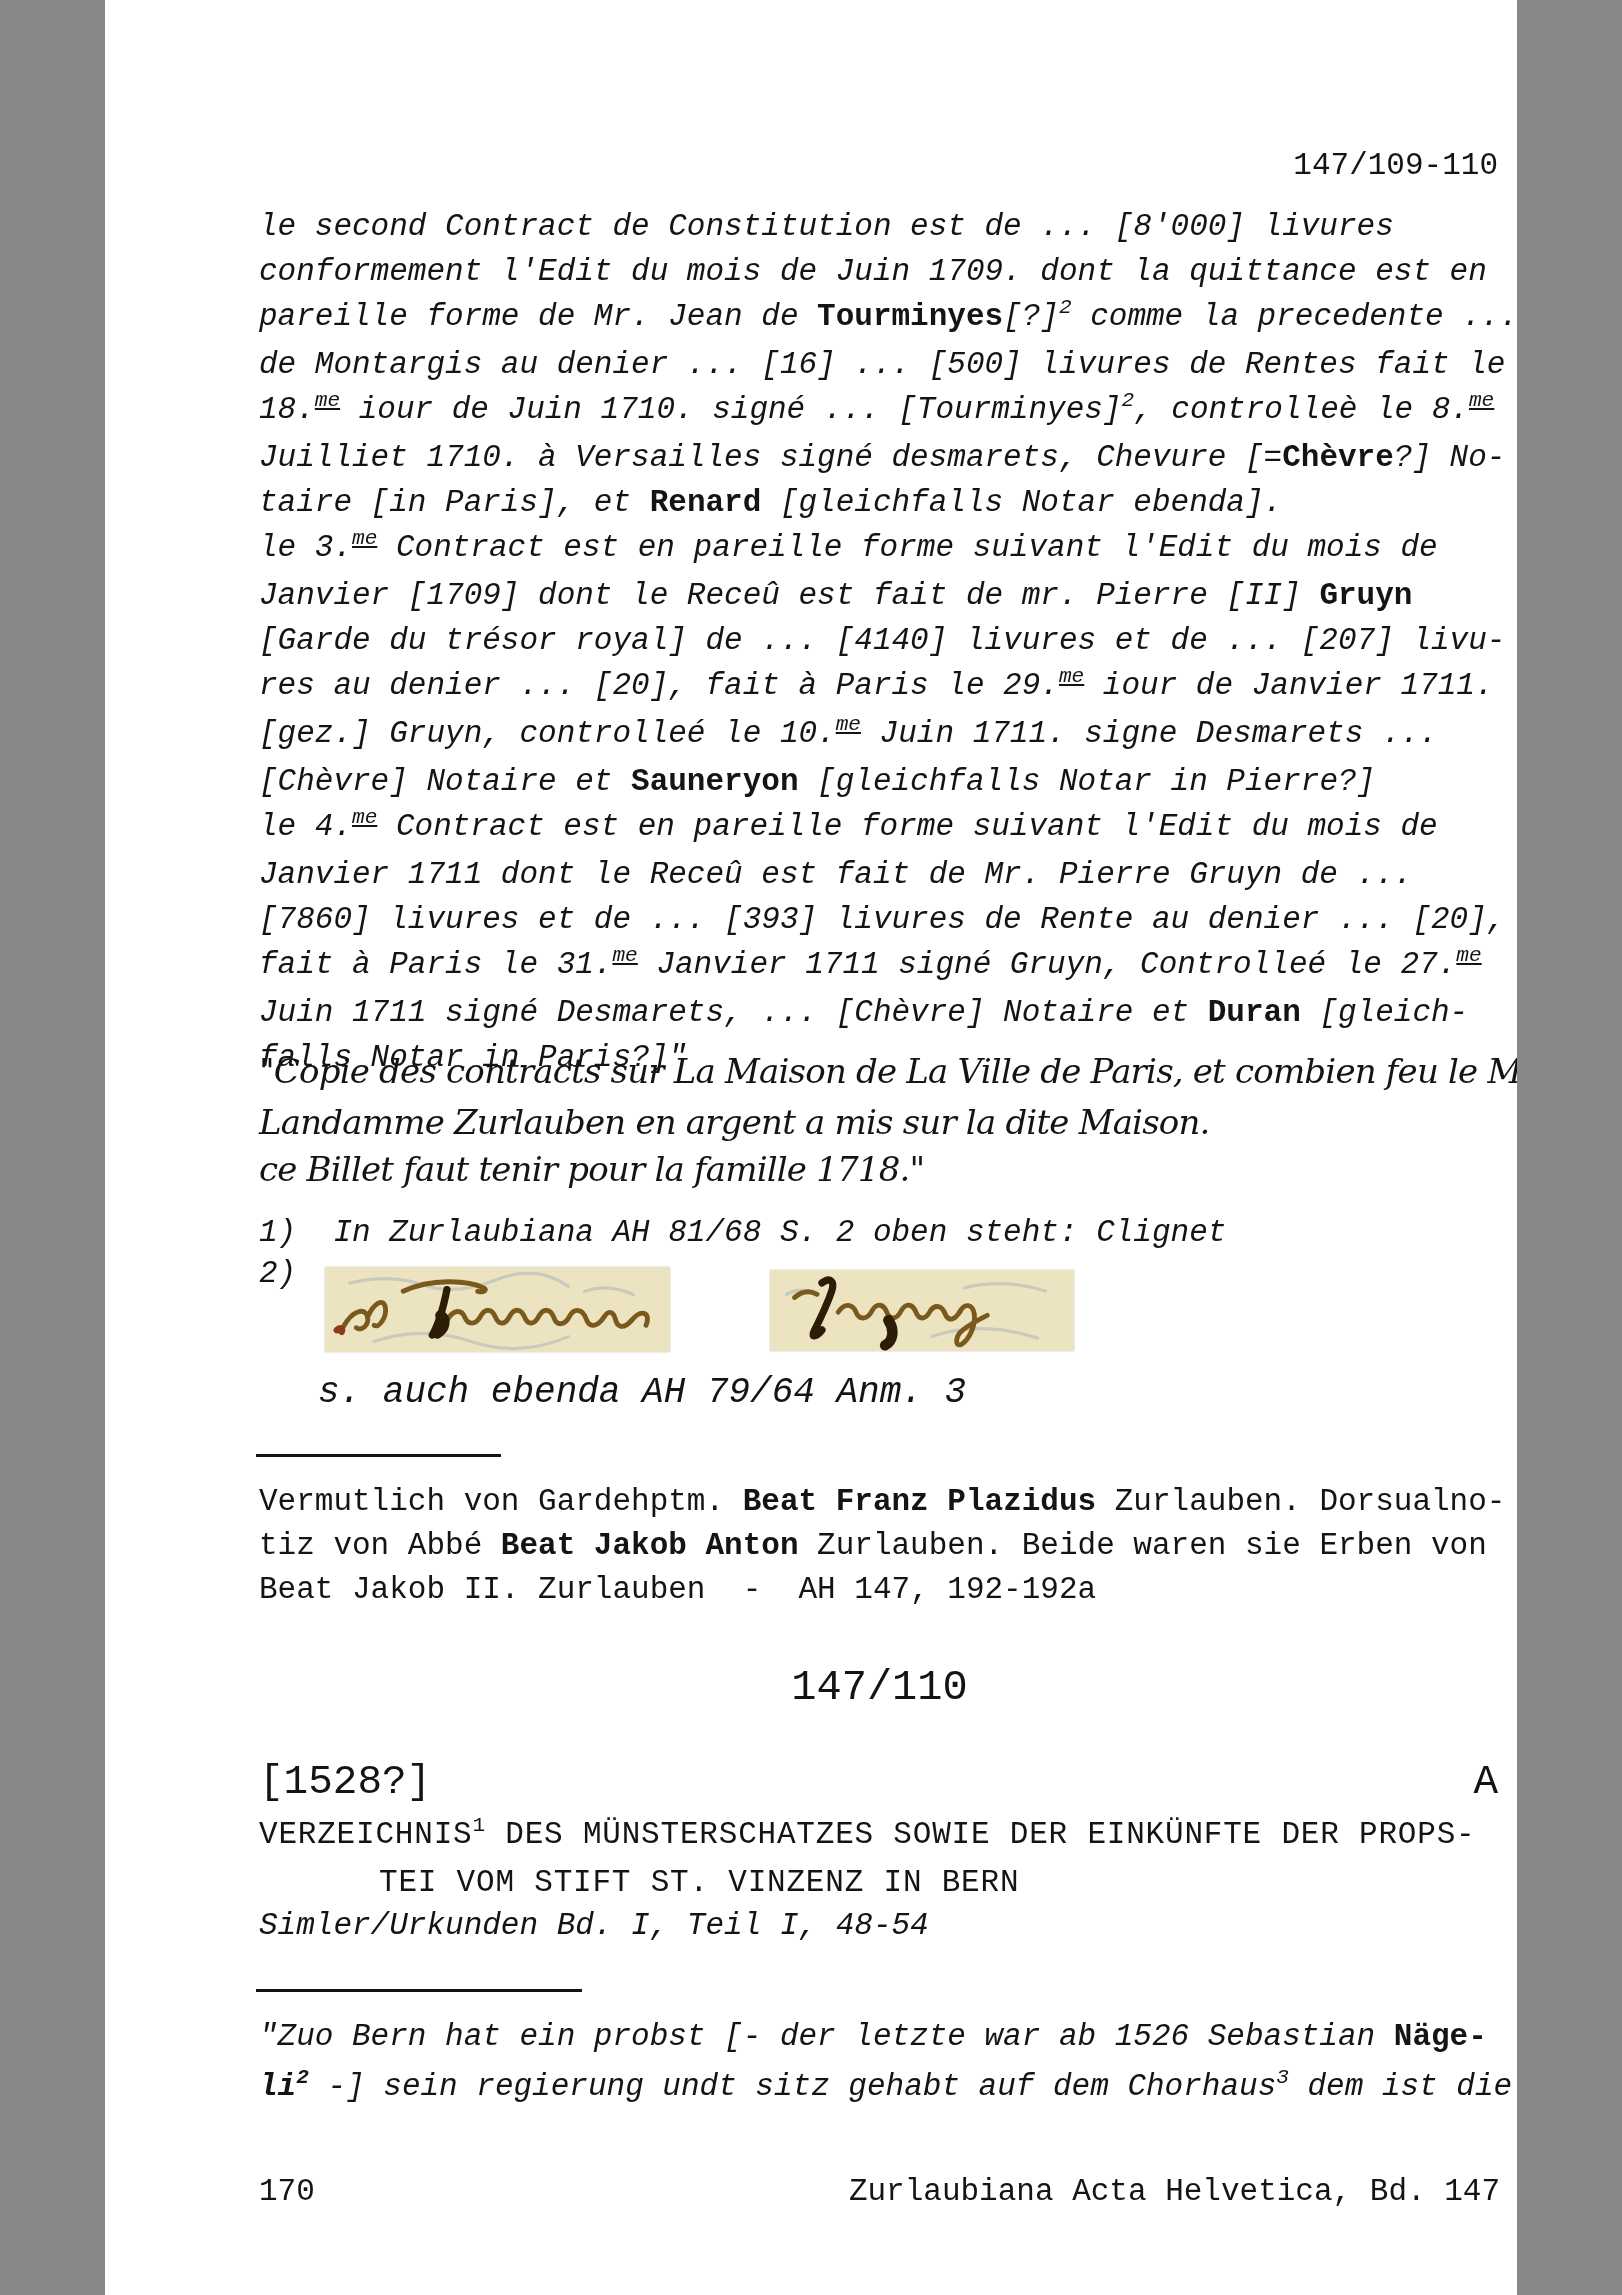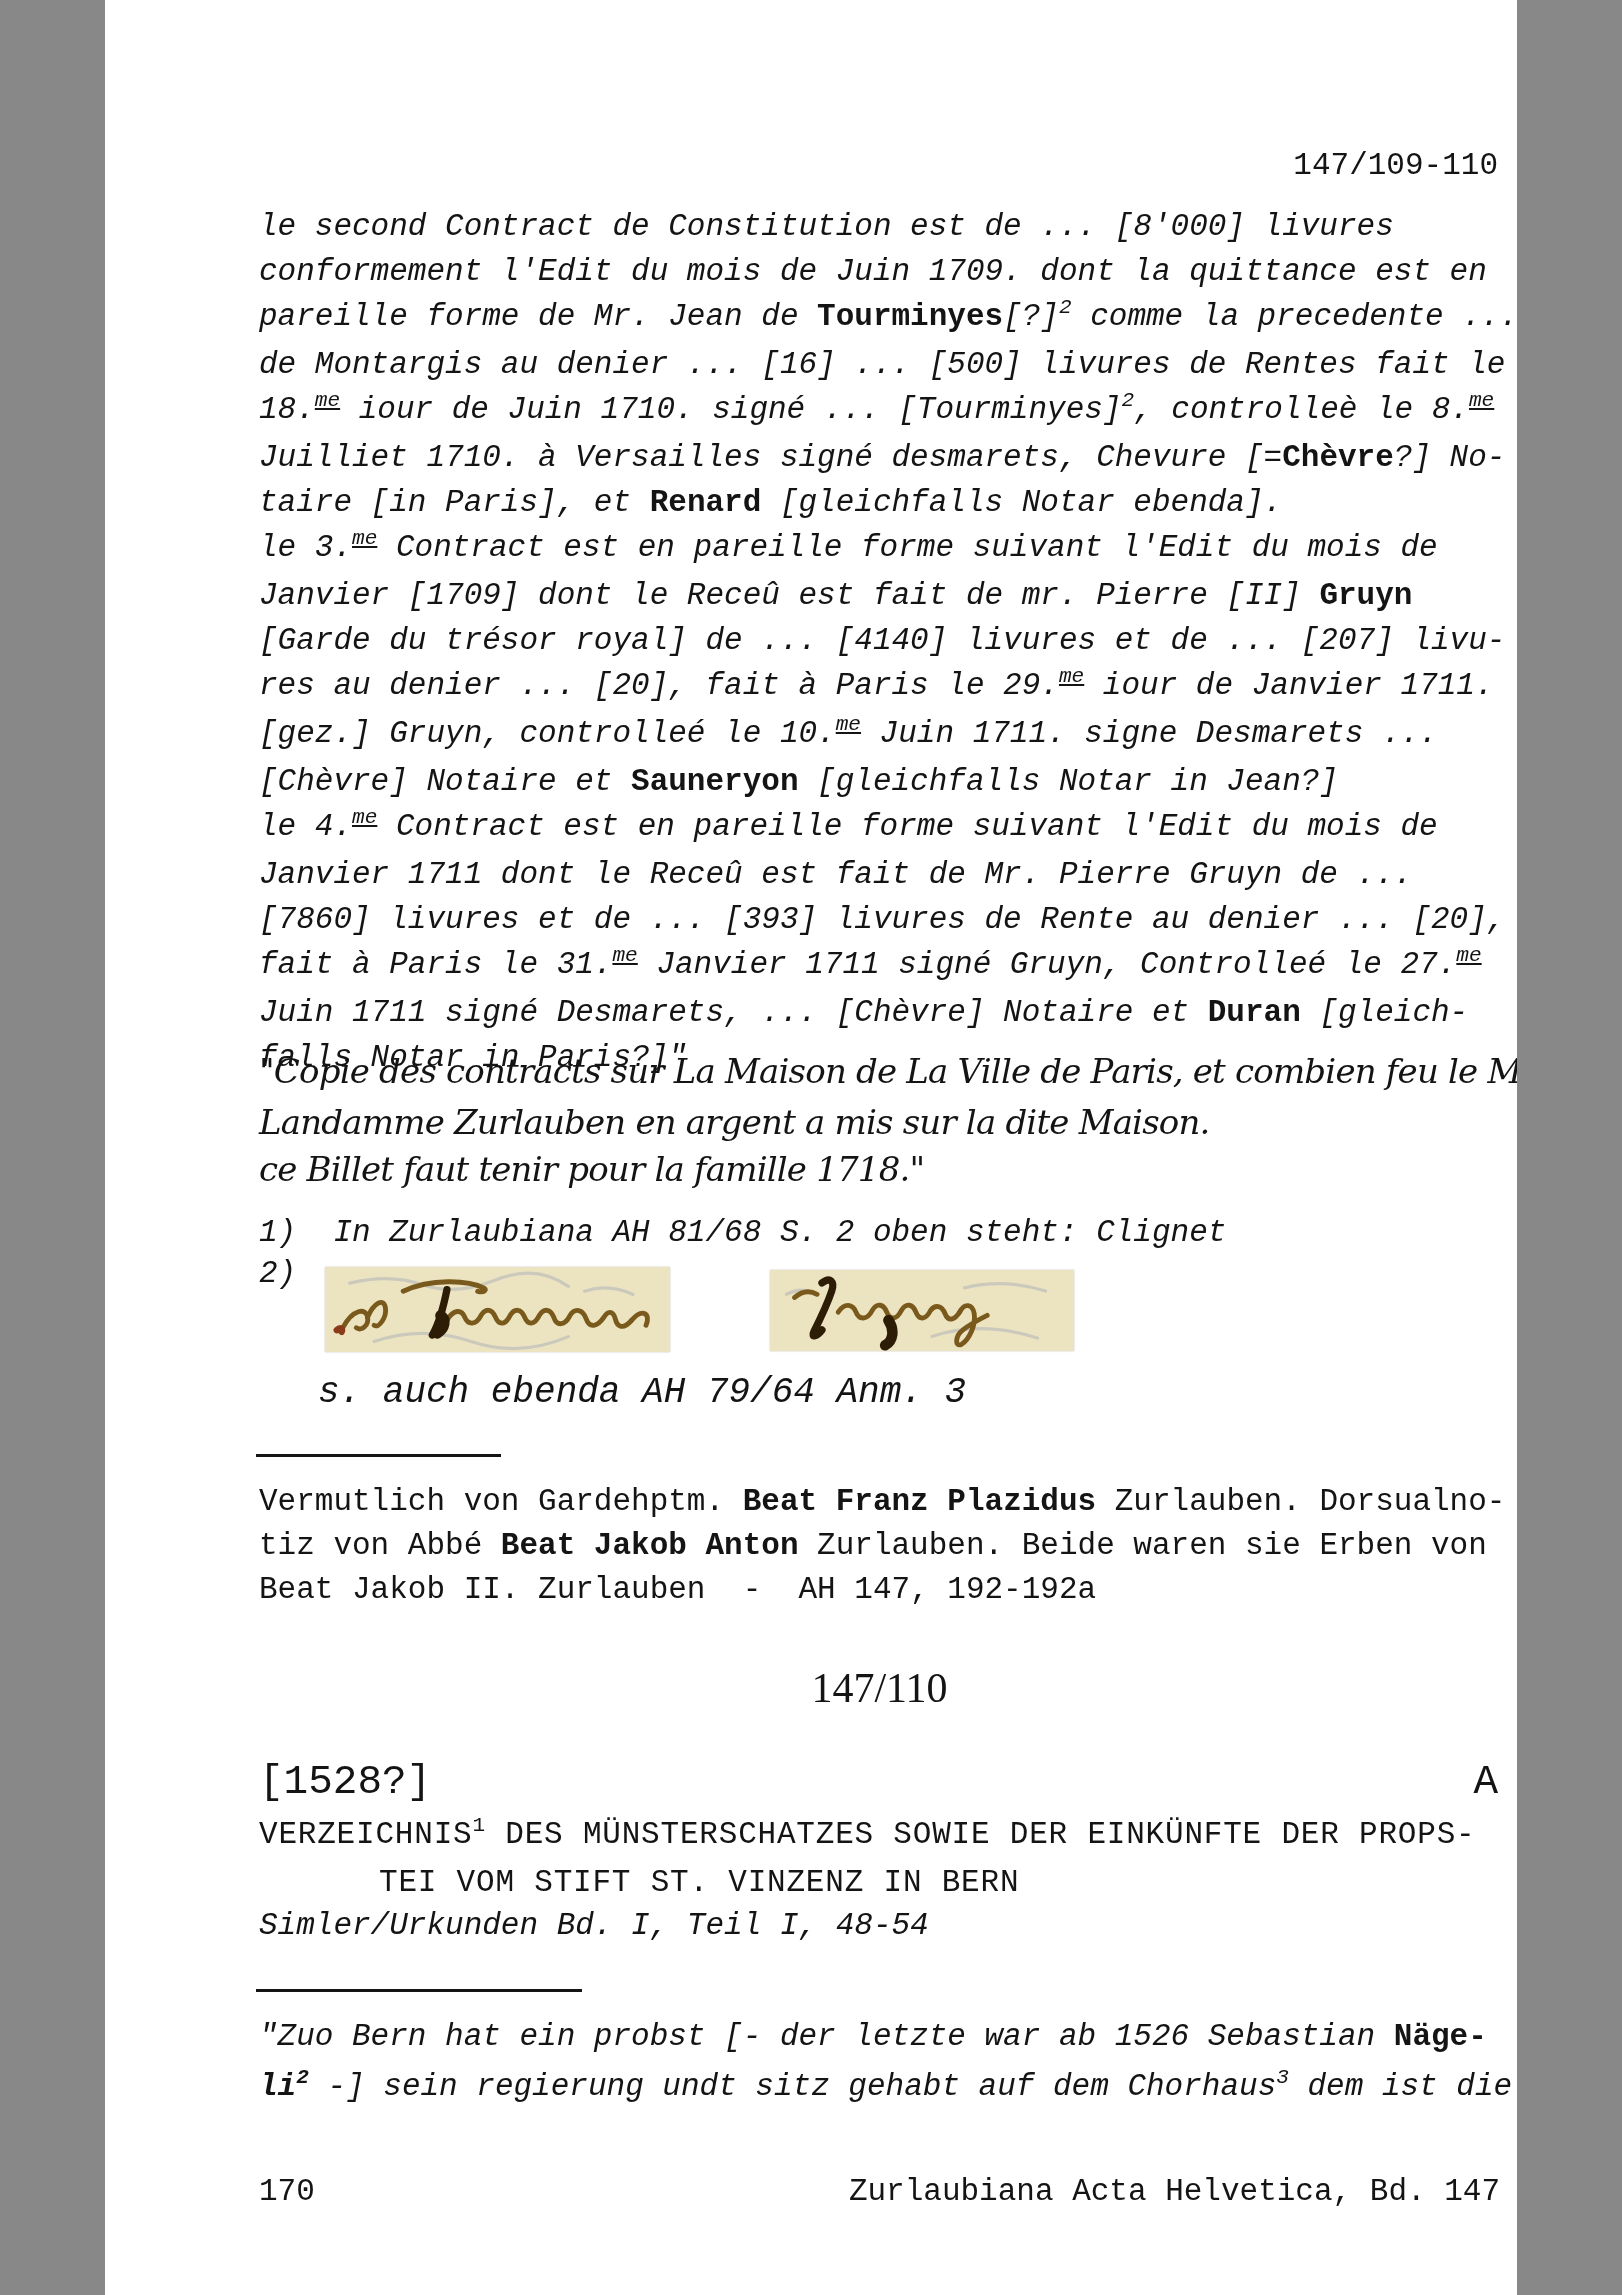"[gleichfalls Notar in Jean?]" span { text: Jean -> Pierre }
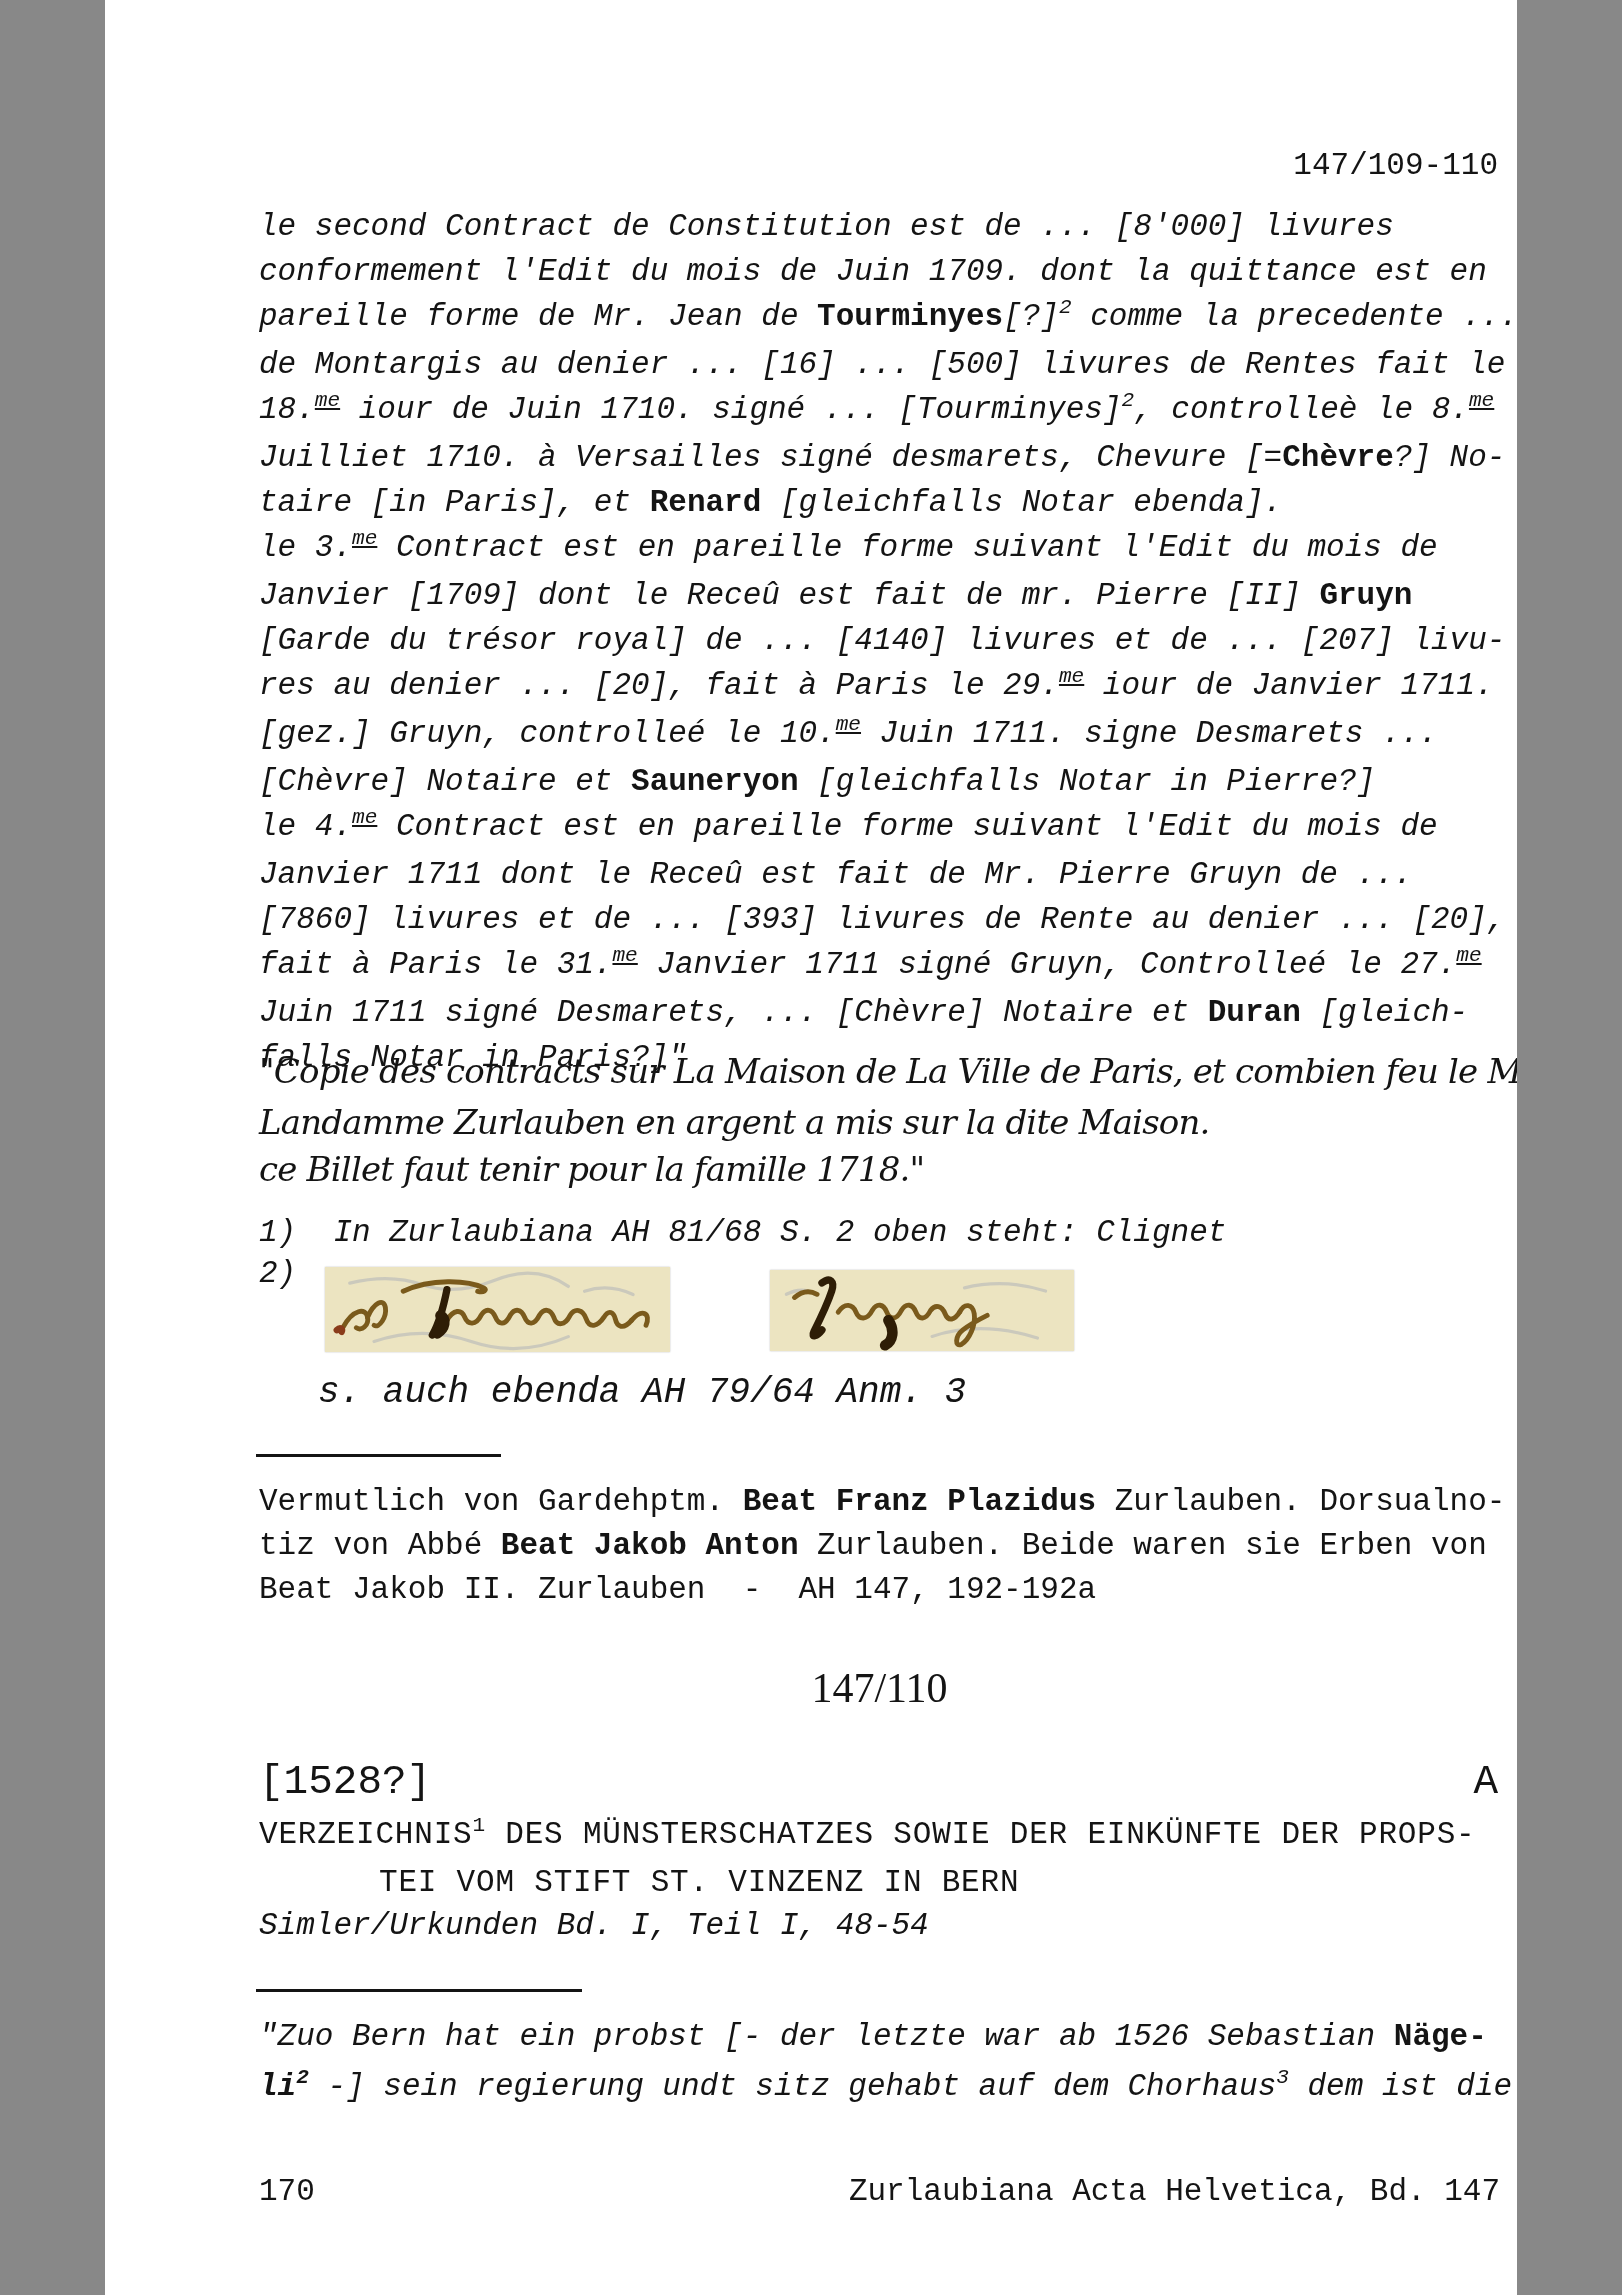"147/110" #doc-title { font-family: Liberation Serif, serif -> none }
